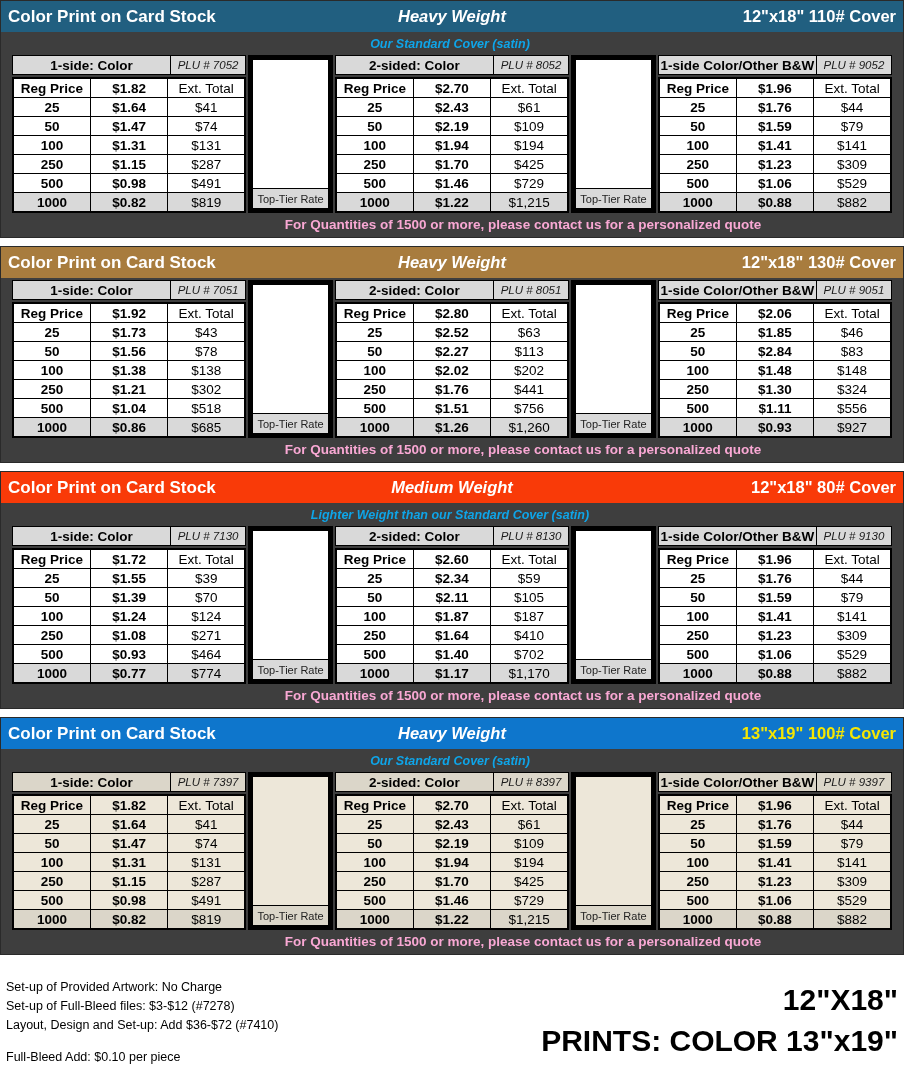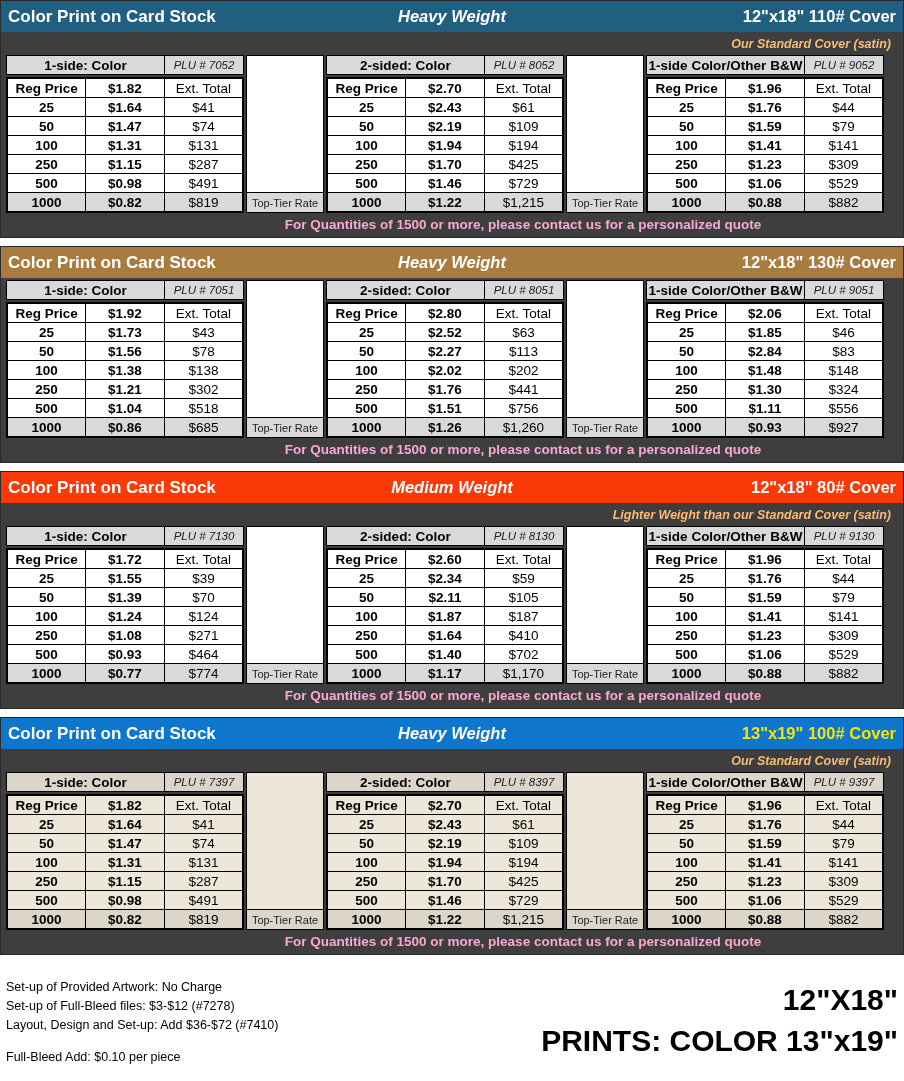"Our Standard Cover (satin)" .section-sub { color: #fdba74 -> #0ea5e9; padding: 3px 12px 4px 0 -> 3px 4px 4px 0; text-align: right -> center }
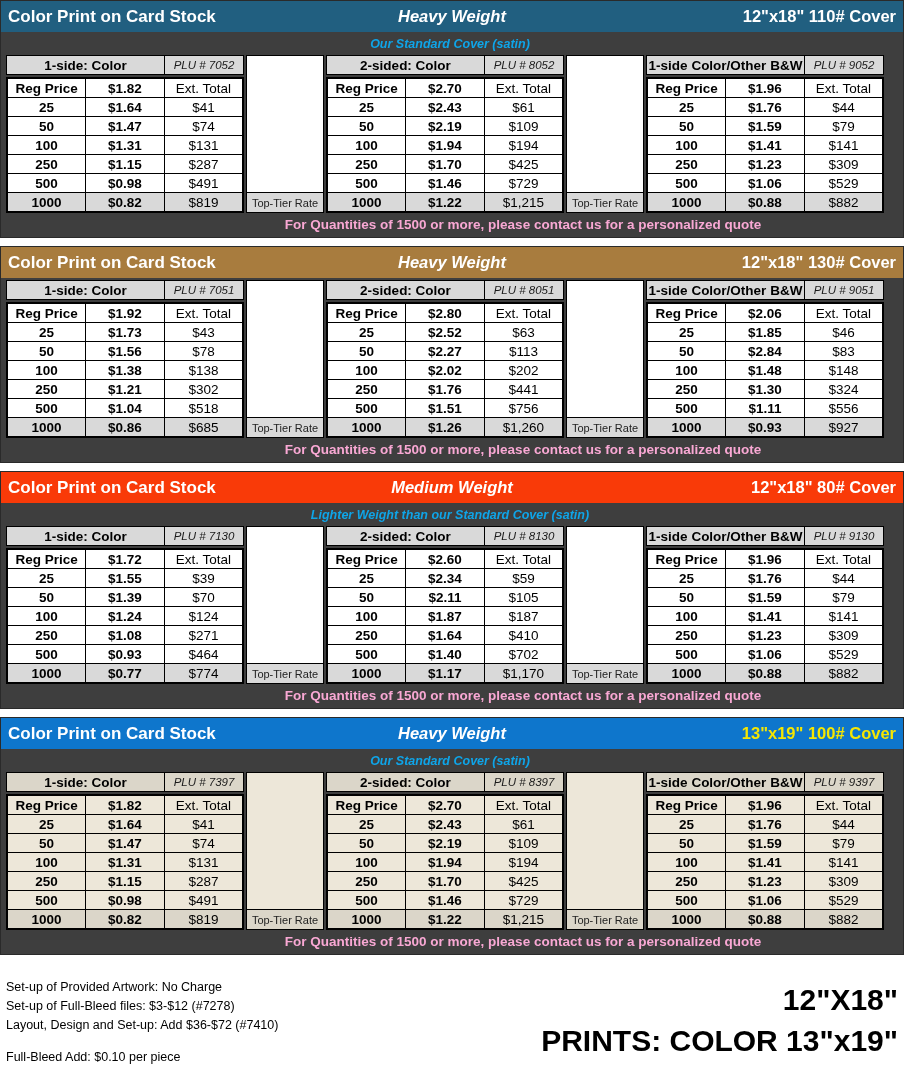"1-side: Color" .tables-row { padding: 0 5px -> 0 11px }
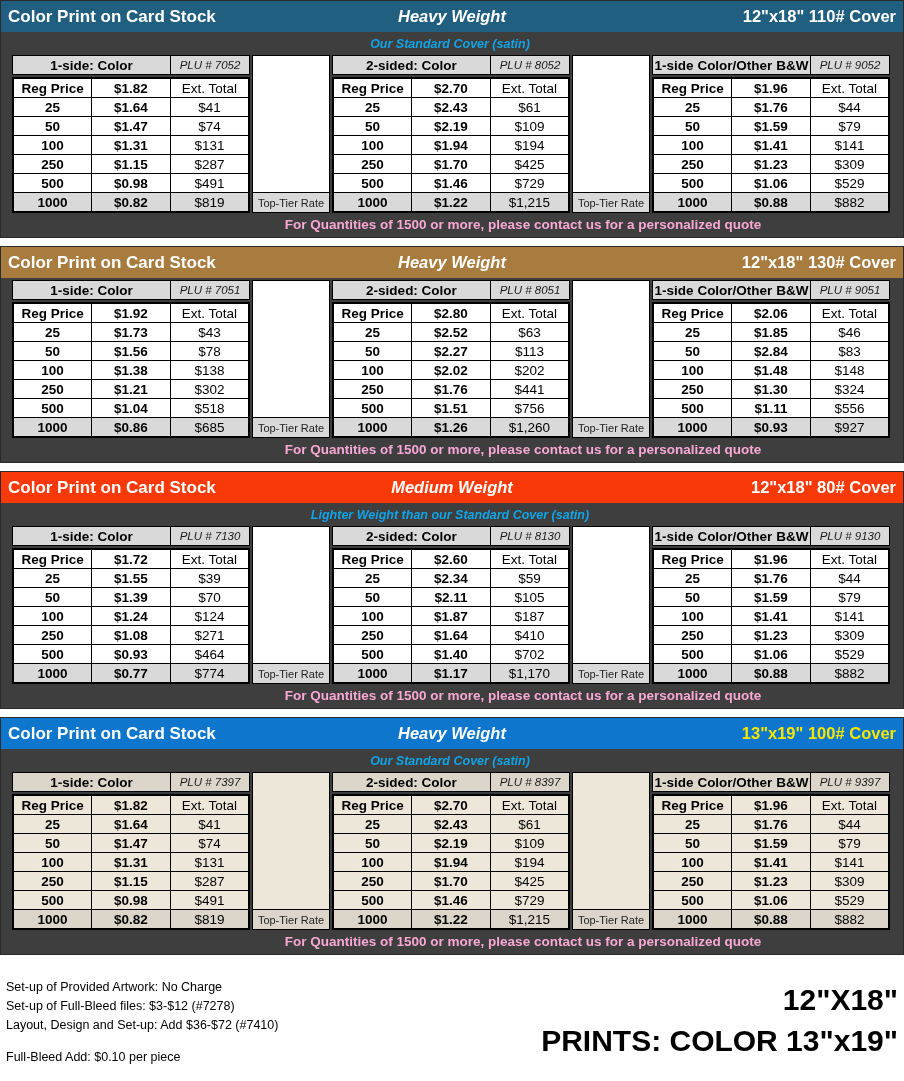"Top-Tier Rate" .gap-col { border: 1px solid #000000 -> 5px solid #000000 }
